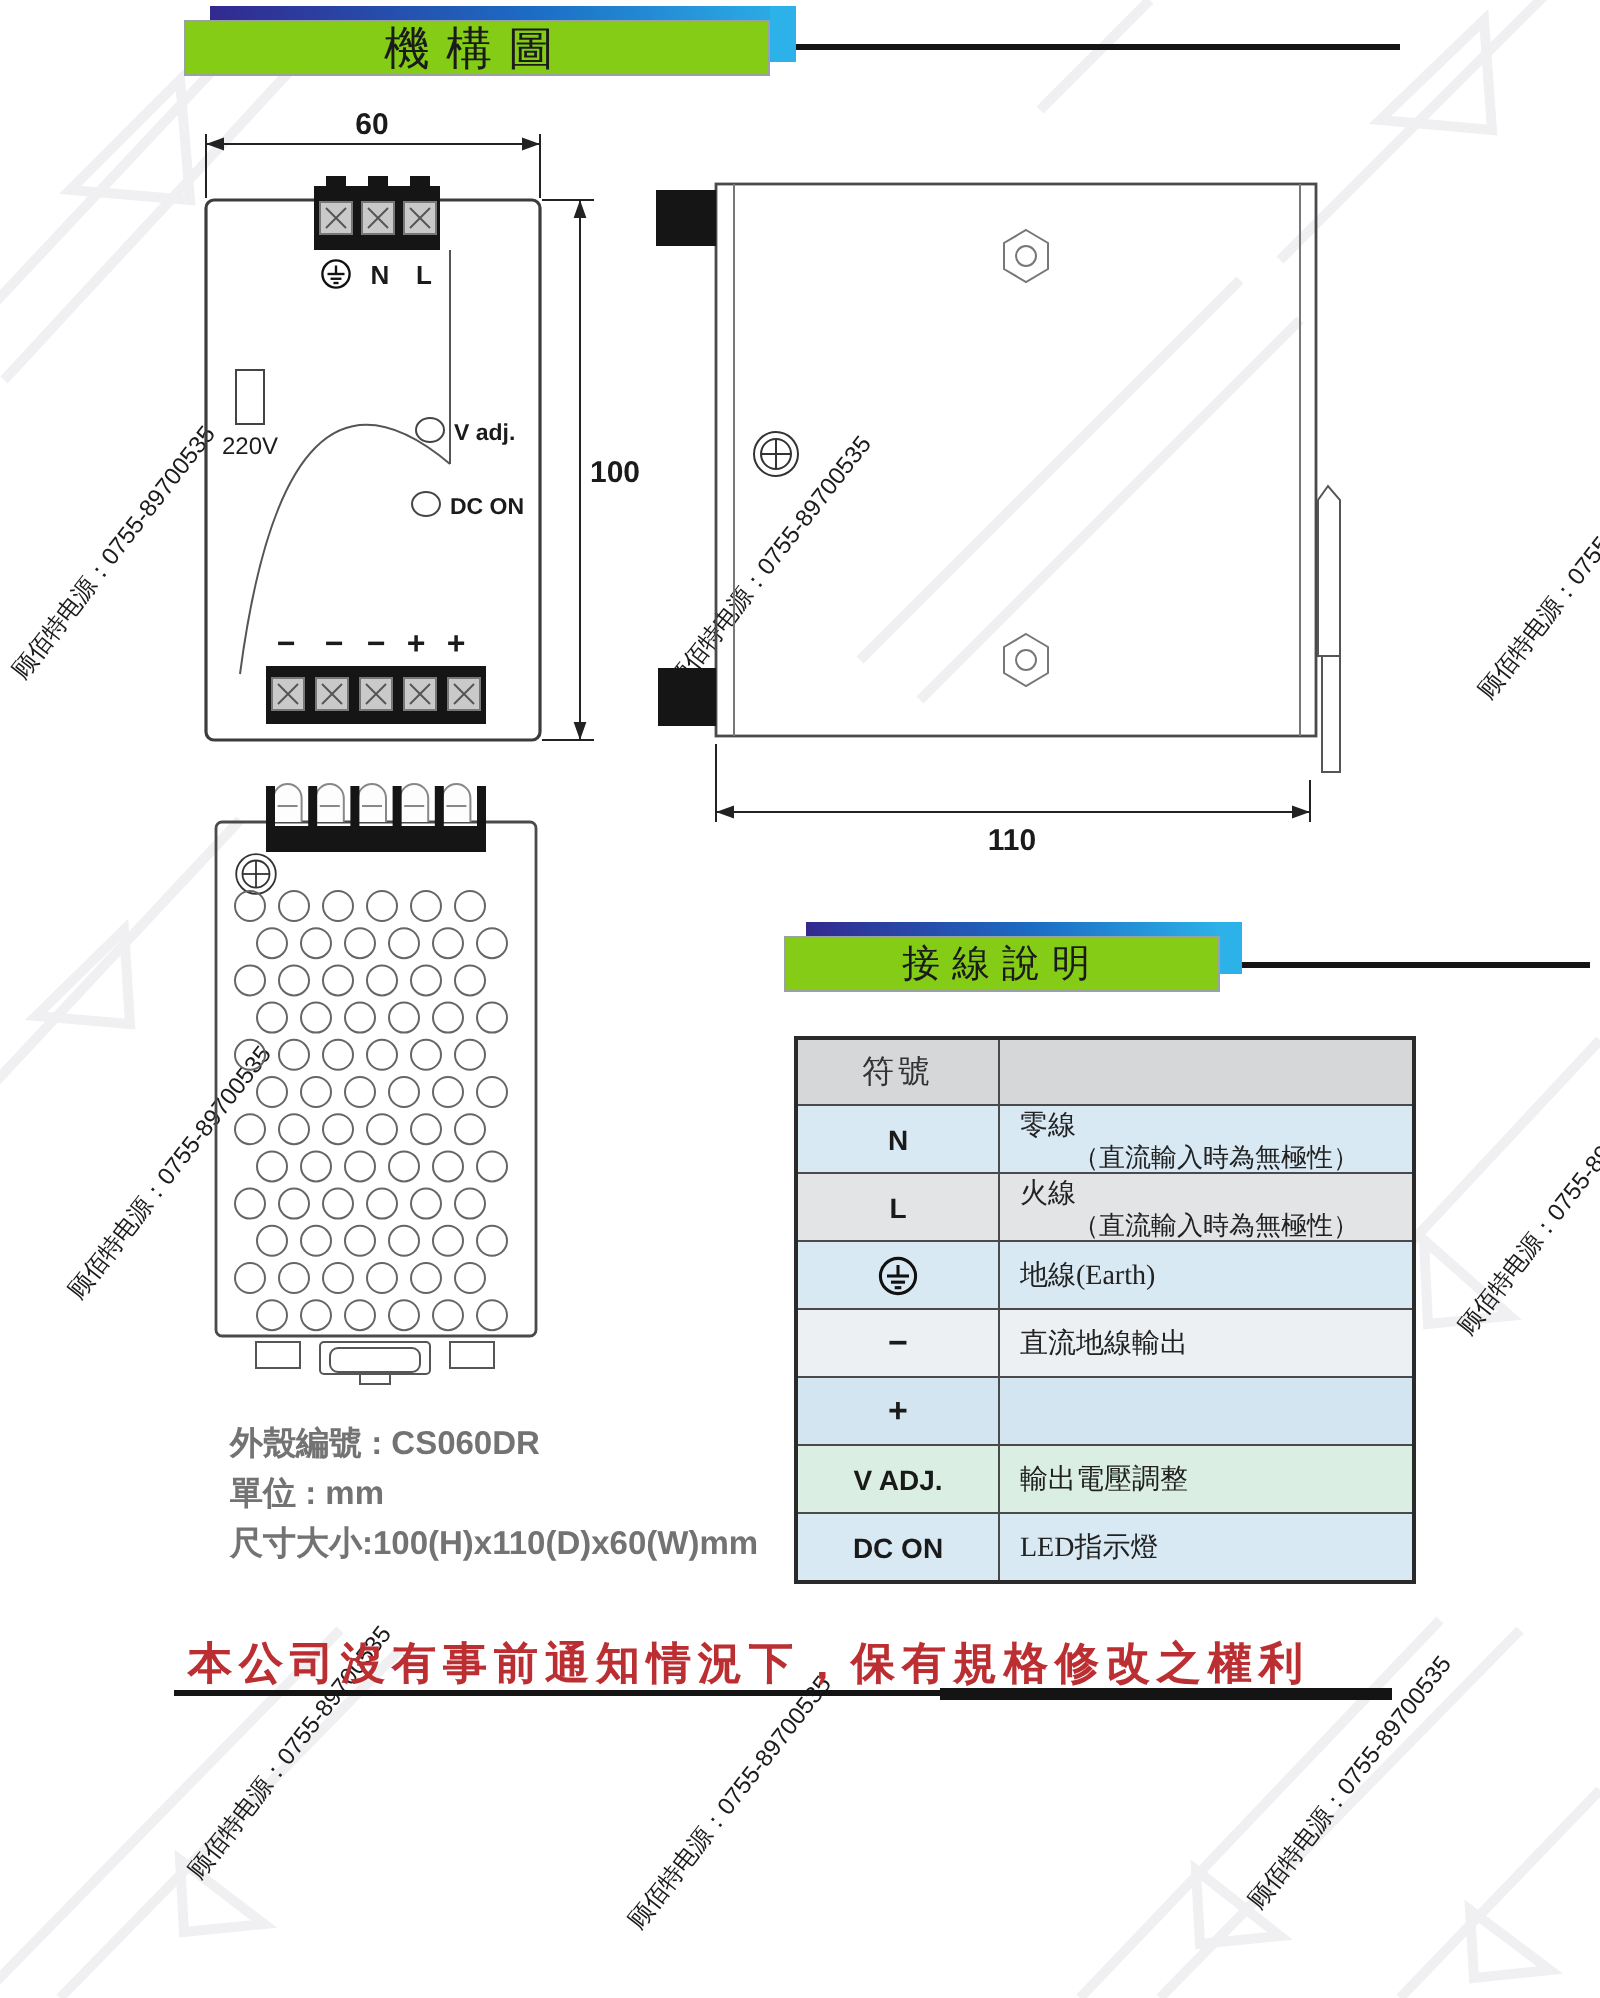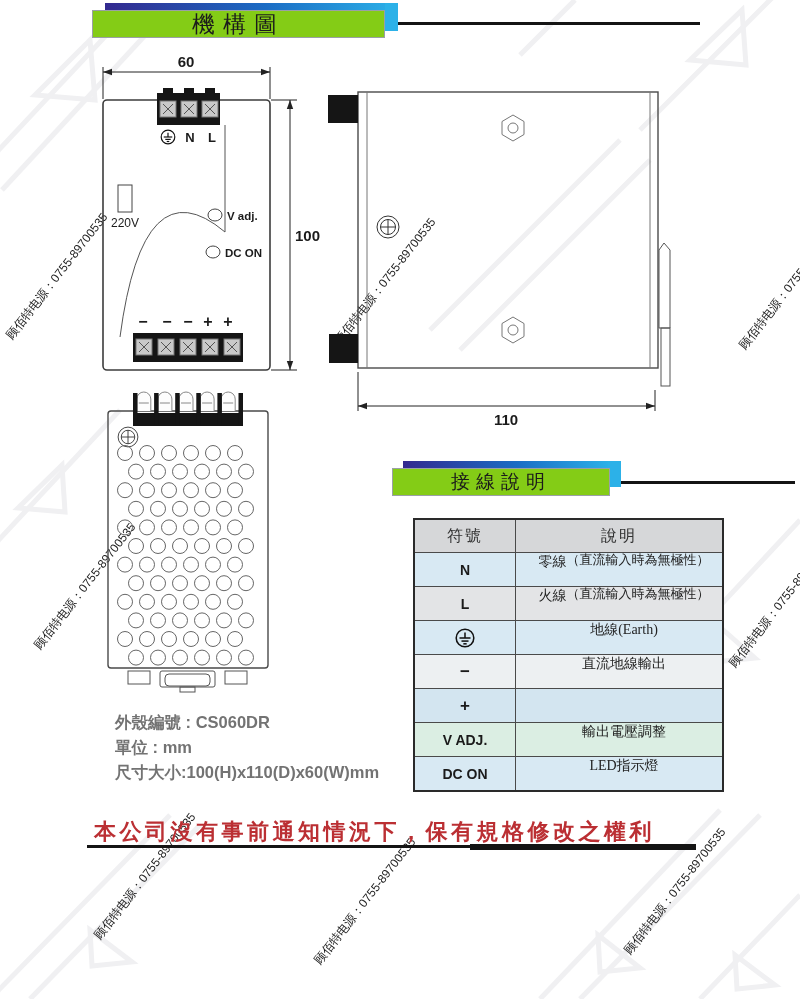"符號" .tbl { margin-left: 16px -> none }
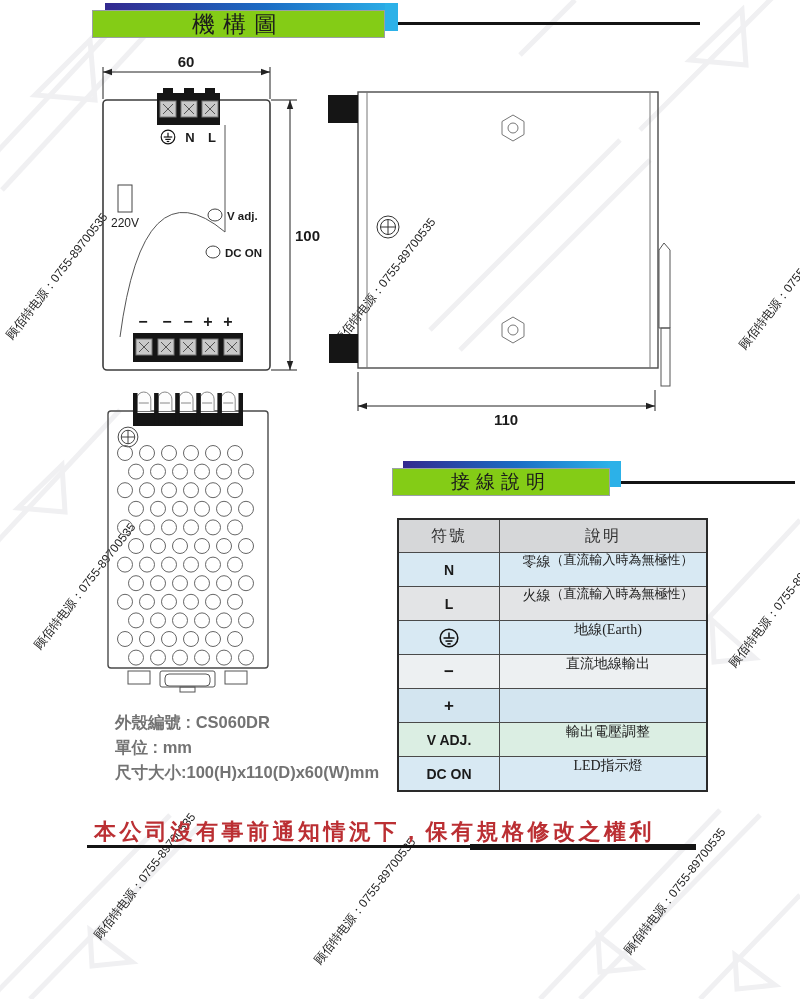"說明" div.tdesc { html: <div>說明</div> -> none }
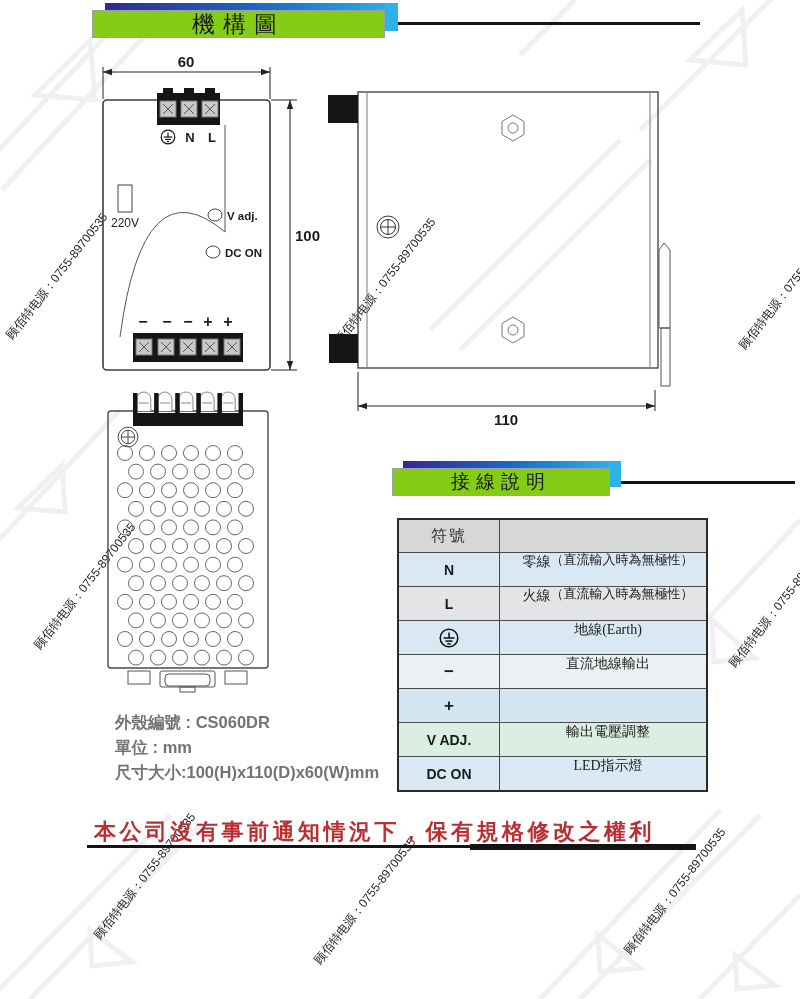"零線" .tdesc { flex-direction: row -> column }
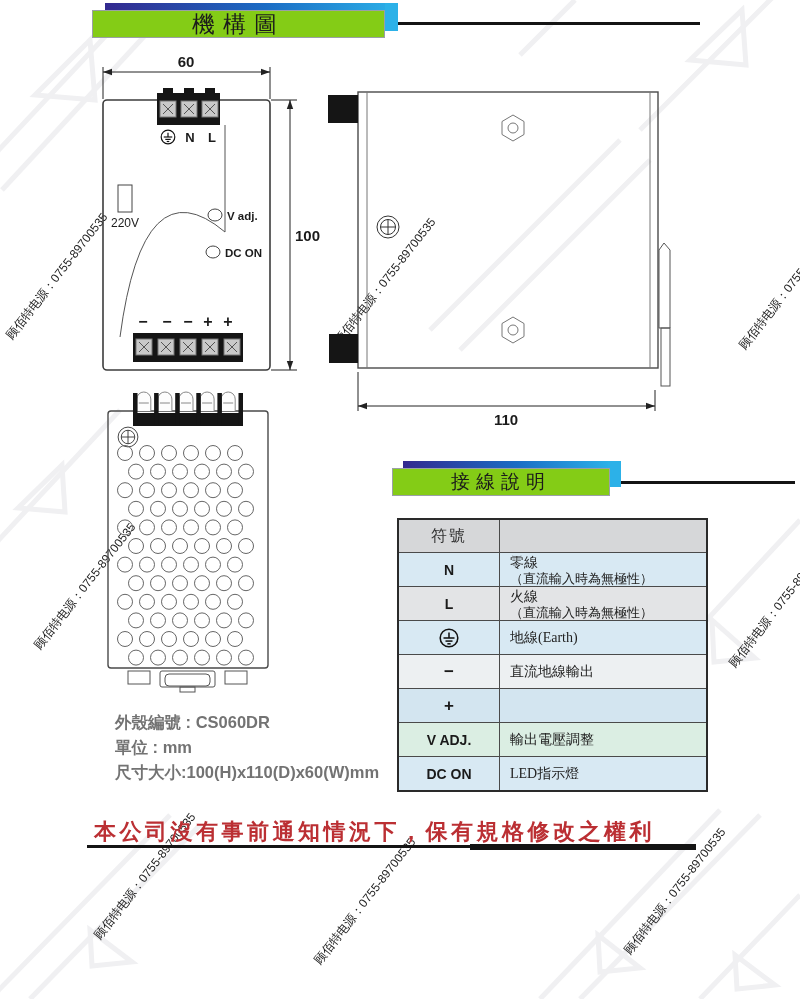"（直流輸入時為無極性）" .tdesc .l2 { text-align: none -> center }
